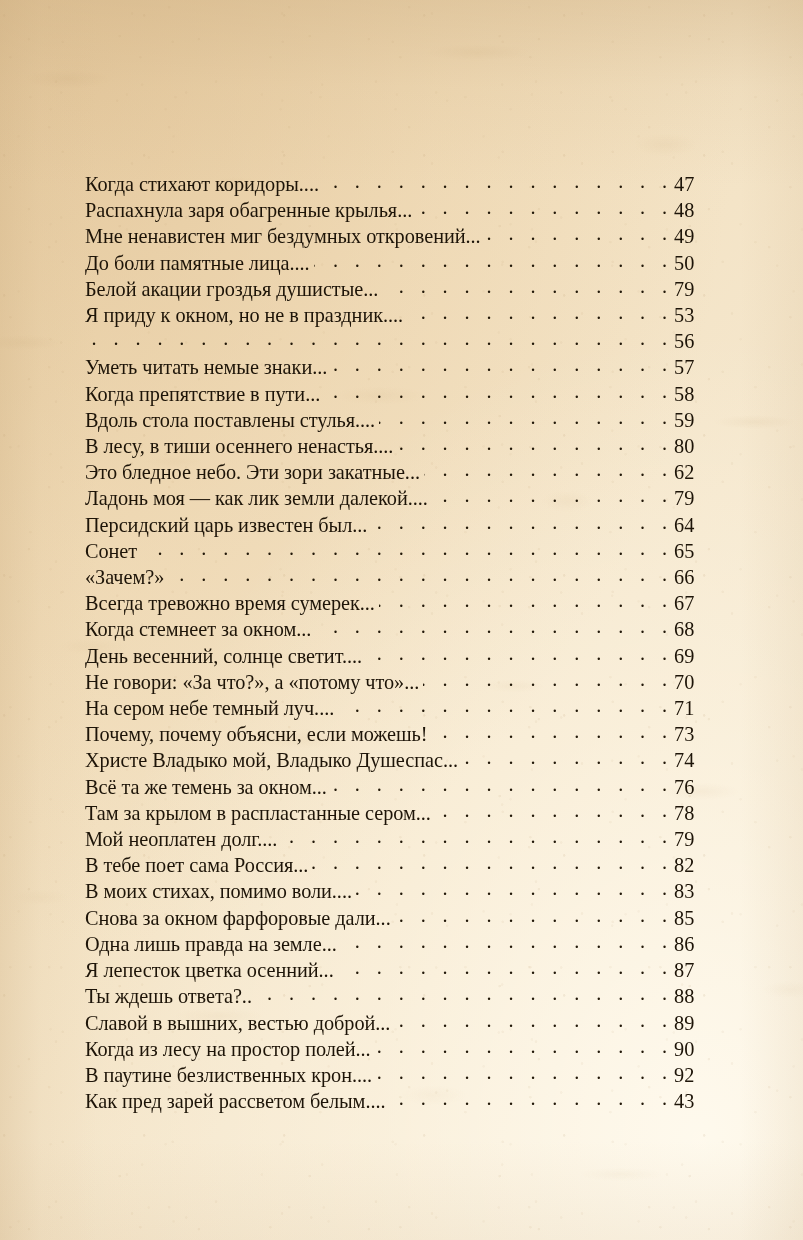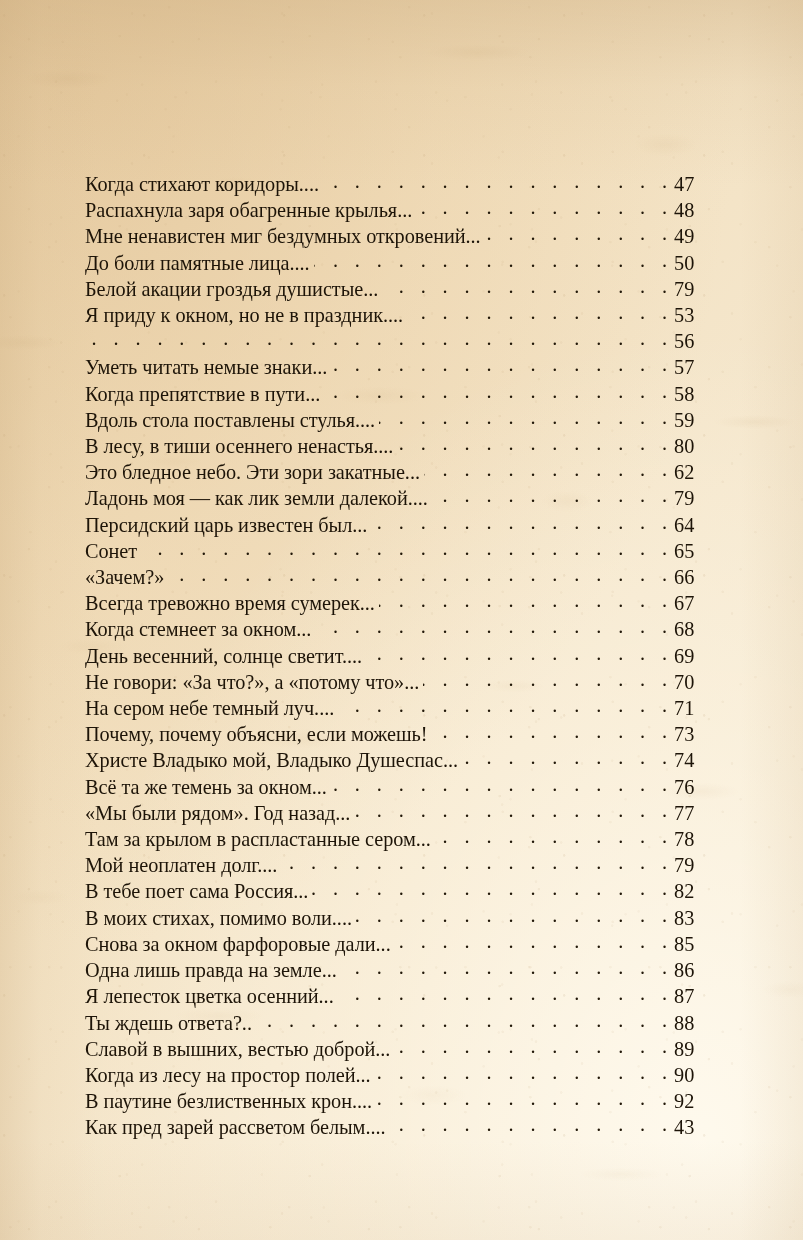"«Мы были рядом». Год назад..." div.toc-entry { html: <div> <span>«Мы были рядом». Год назад...</span> <span></span> <span>77</span> </div> -> none }
